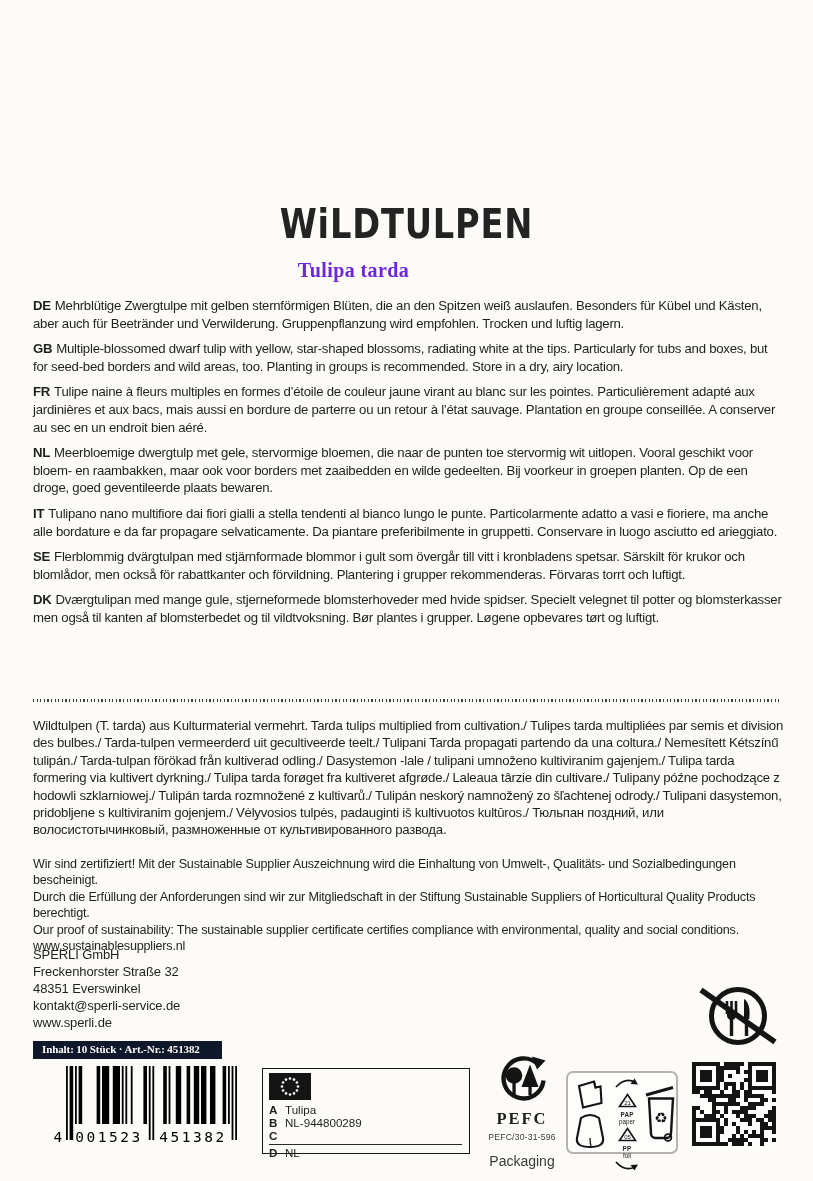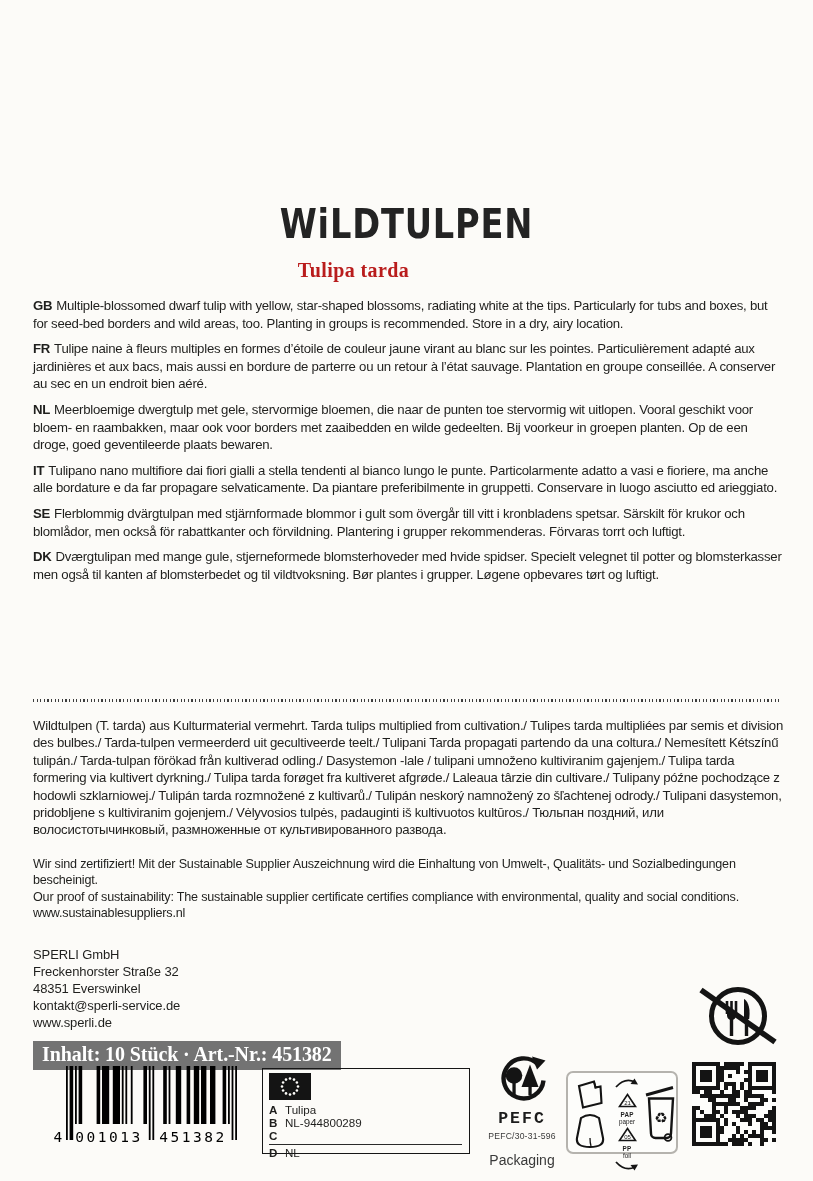"Tulipa tarda" #subtitle { color: #b91c1c -> #6d28d9 }
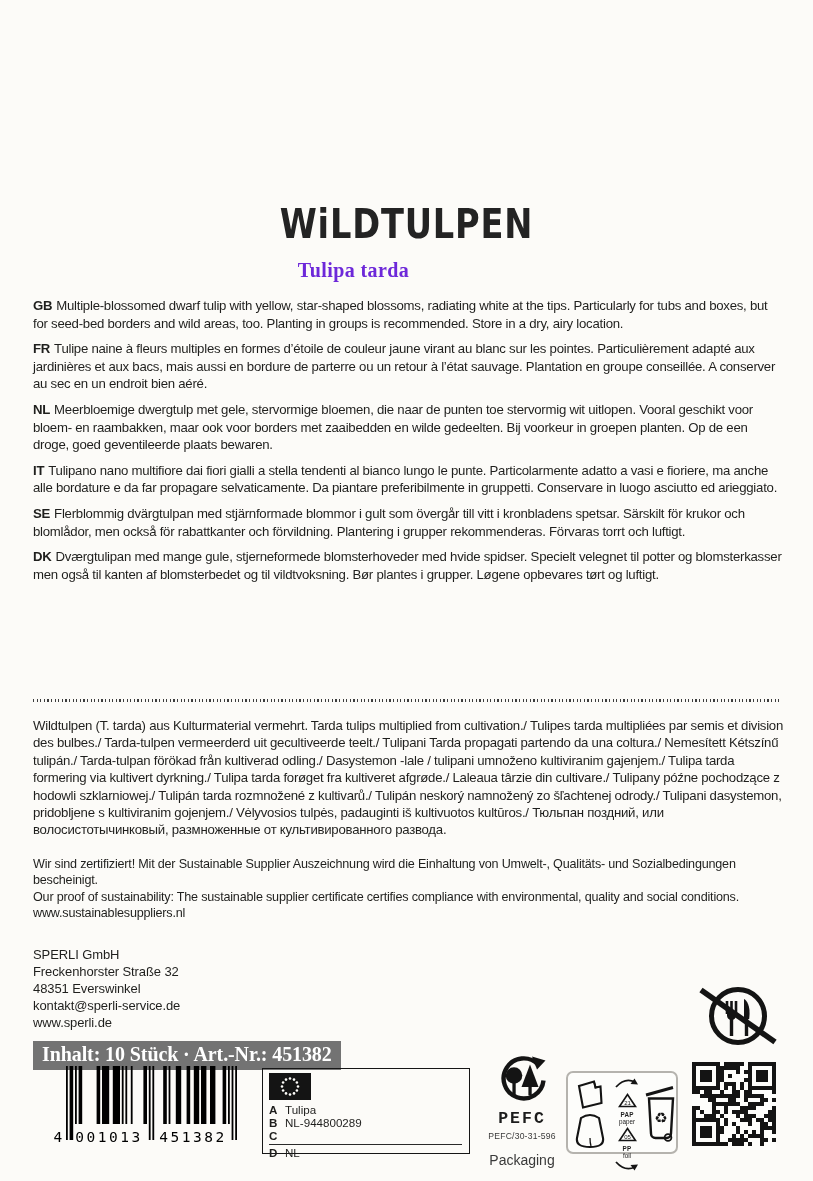"DE Mehrblütige Zwergtulpe mit gelben" p { html: none -> <p><span>DE</span><span>Mehrblütige Zwergtulpe mit gelben sternförmigen Blüten, die an den Spitzen weiß auslaufen. Besonders für Kübel und Kästen, aber auch für Beetränder und Verwilderung. Gruppenpflanzung wird empfohlen. Trocken und luftig lagern.</span></p> }
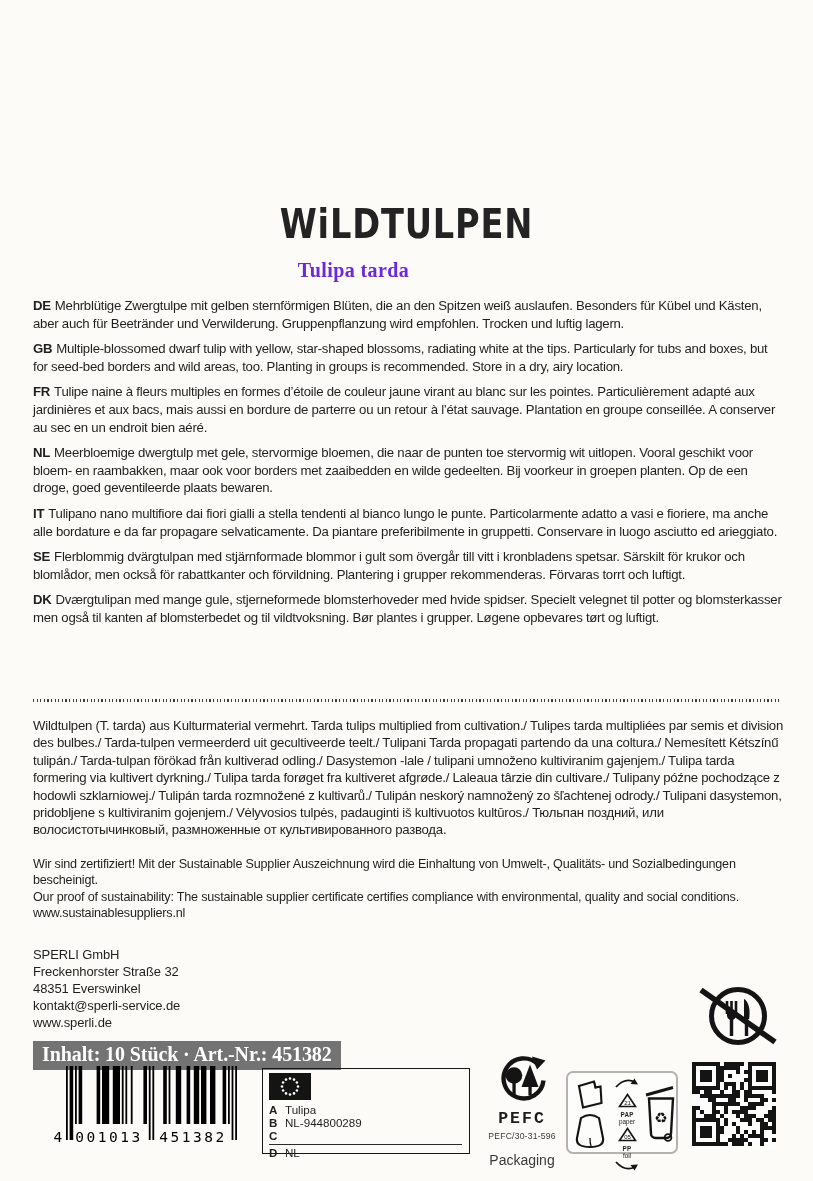"Durch die Erfüllung der Anforderungen" div { html: none -> <div>Durch die Erfüllung der Anforderungen sind wir zur Mitgliedschaft in der Stiftung Sustainable Suppliers of Horticultural Quality Products berechtigt.</div> }
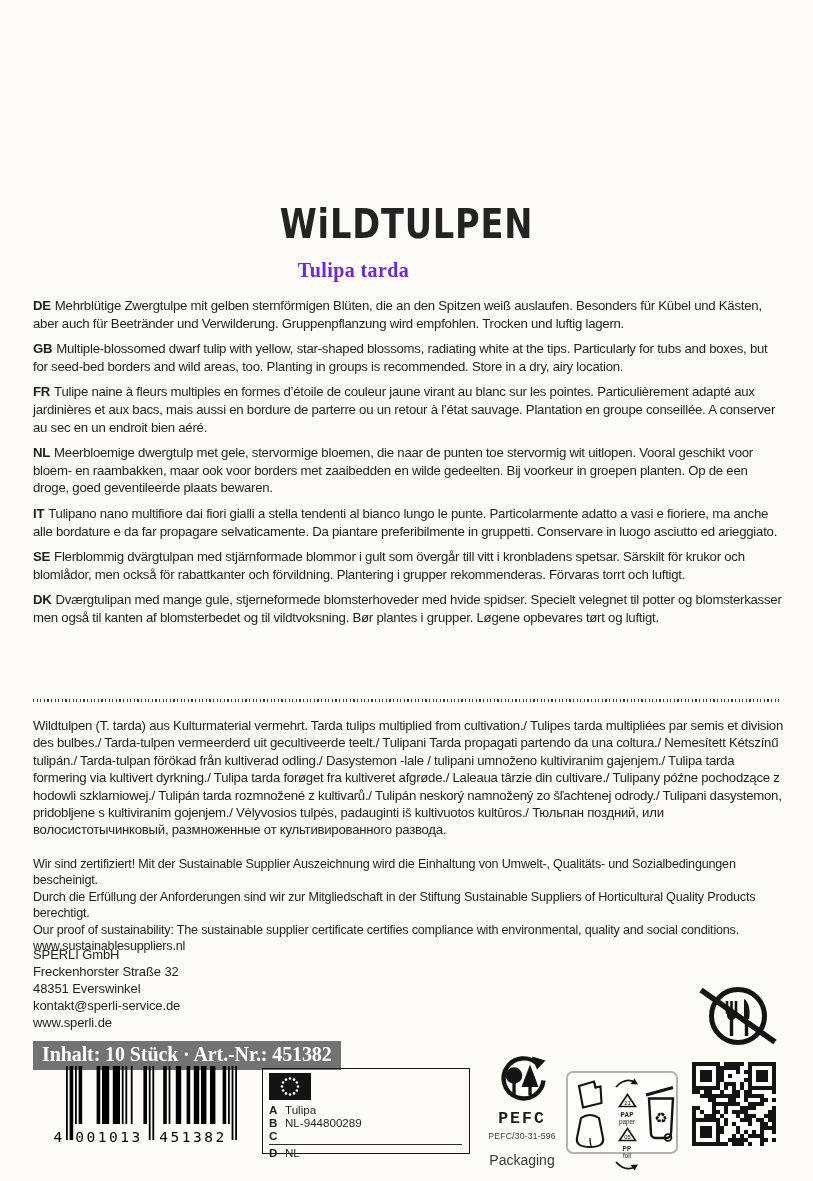"Inhalt: 10 Stück · Art.-Nr.:" #content-bar { background: #737373 -> #0f172a; font-size: 20px -> 11px; padding: 2px 9px 4px 9px -> 2px 22px 4px 9px }
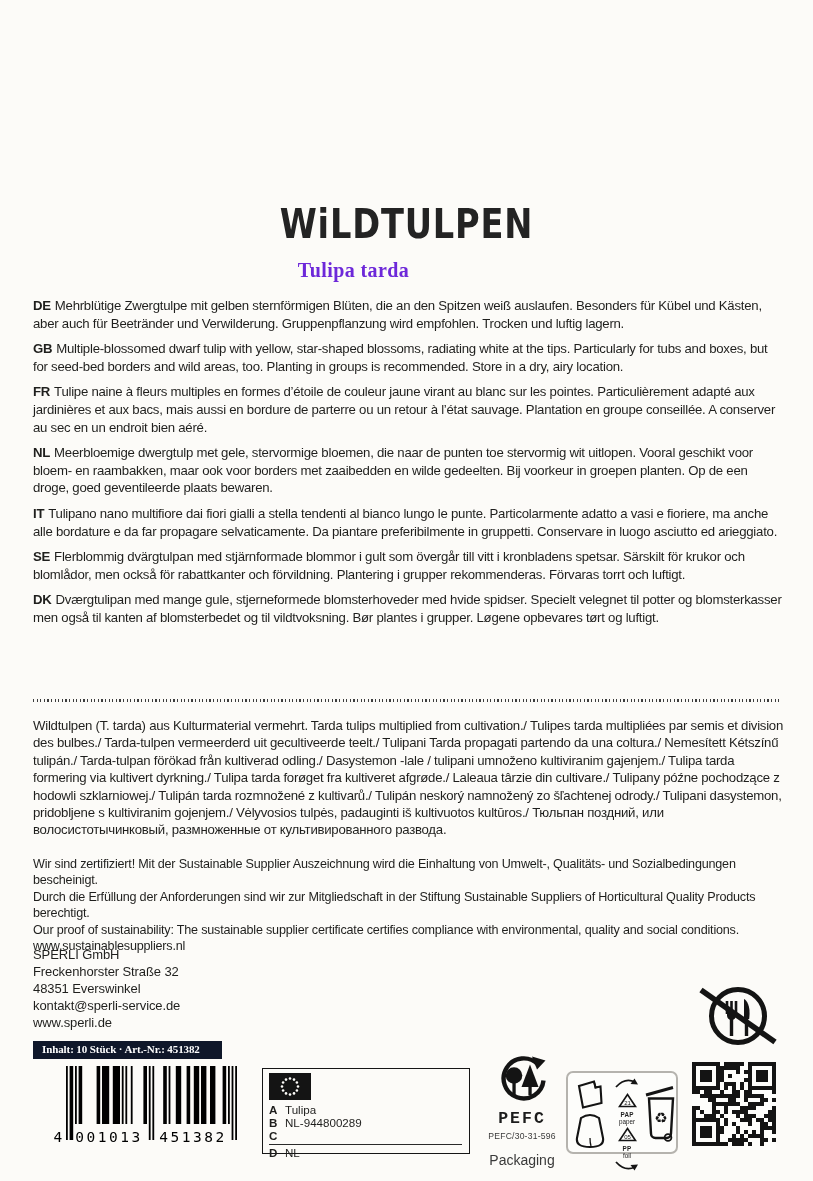"PEFC" #pefc .name { font-family: Liberation Mono, monospace -> Liberation Serif, serif }
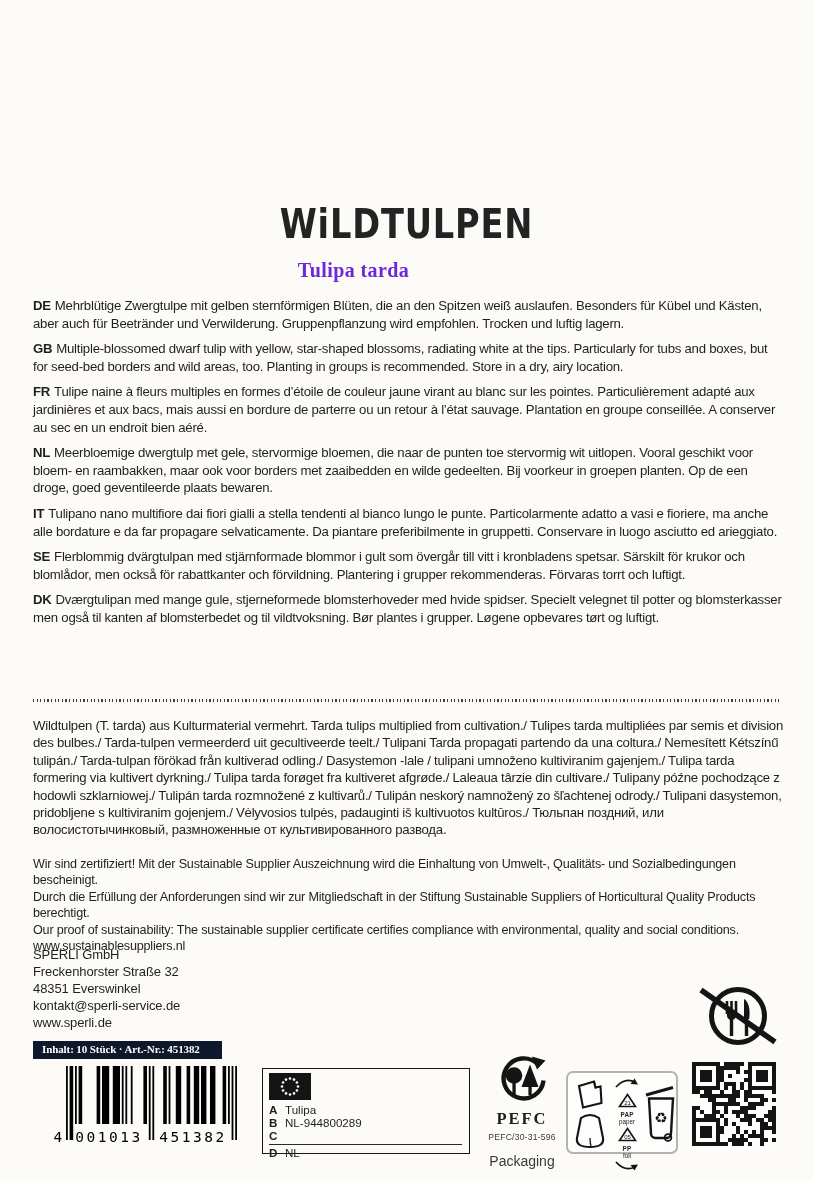"001013" span.dg { text: 001013 -> 001523 }
